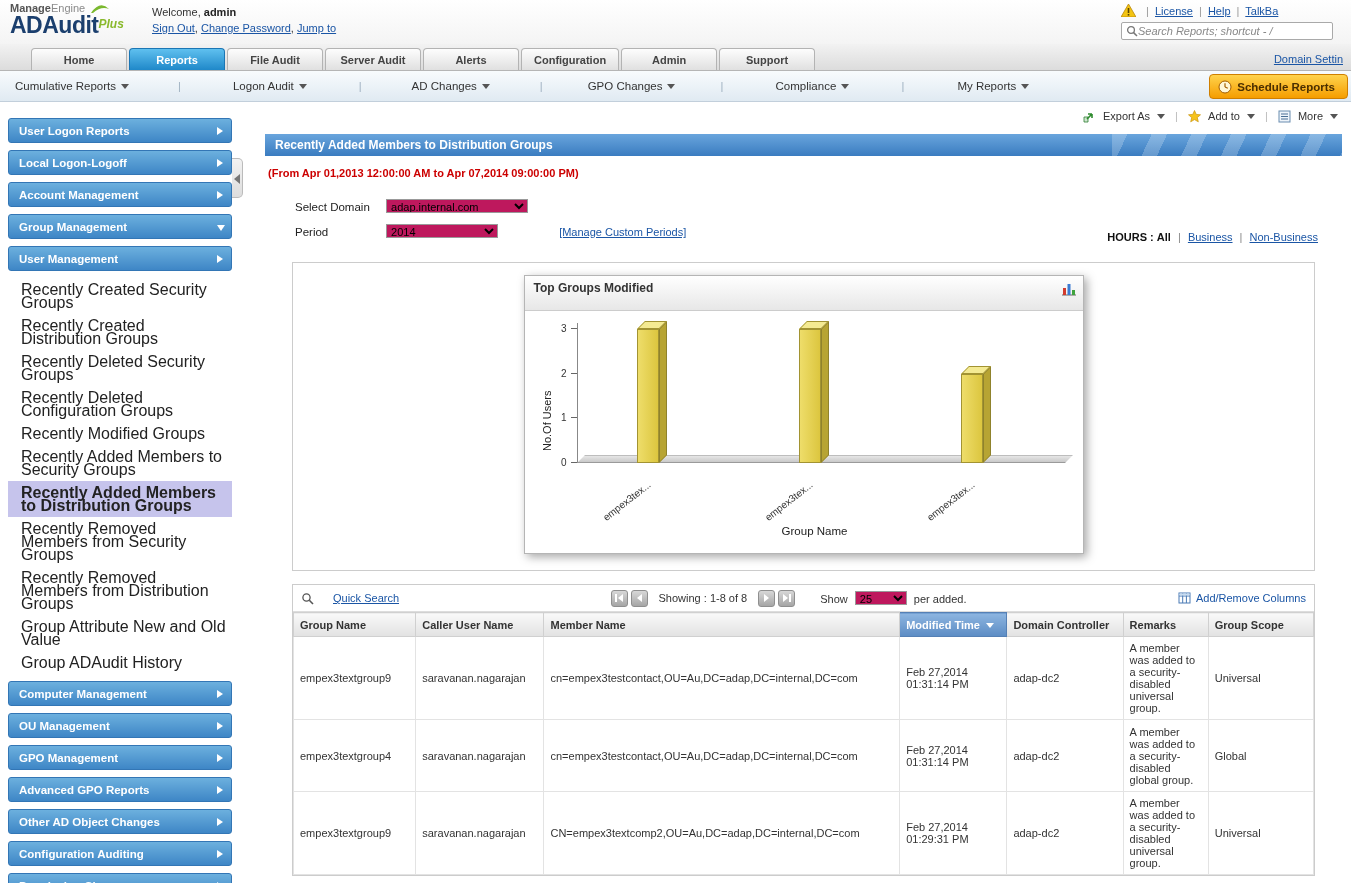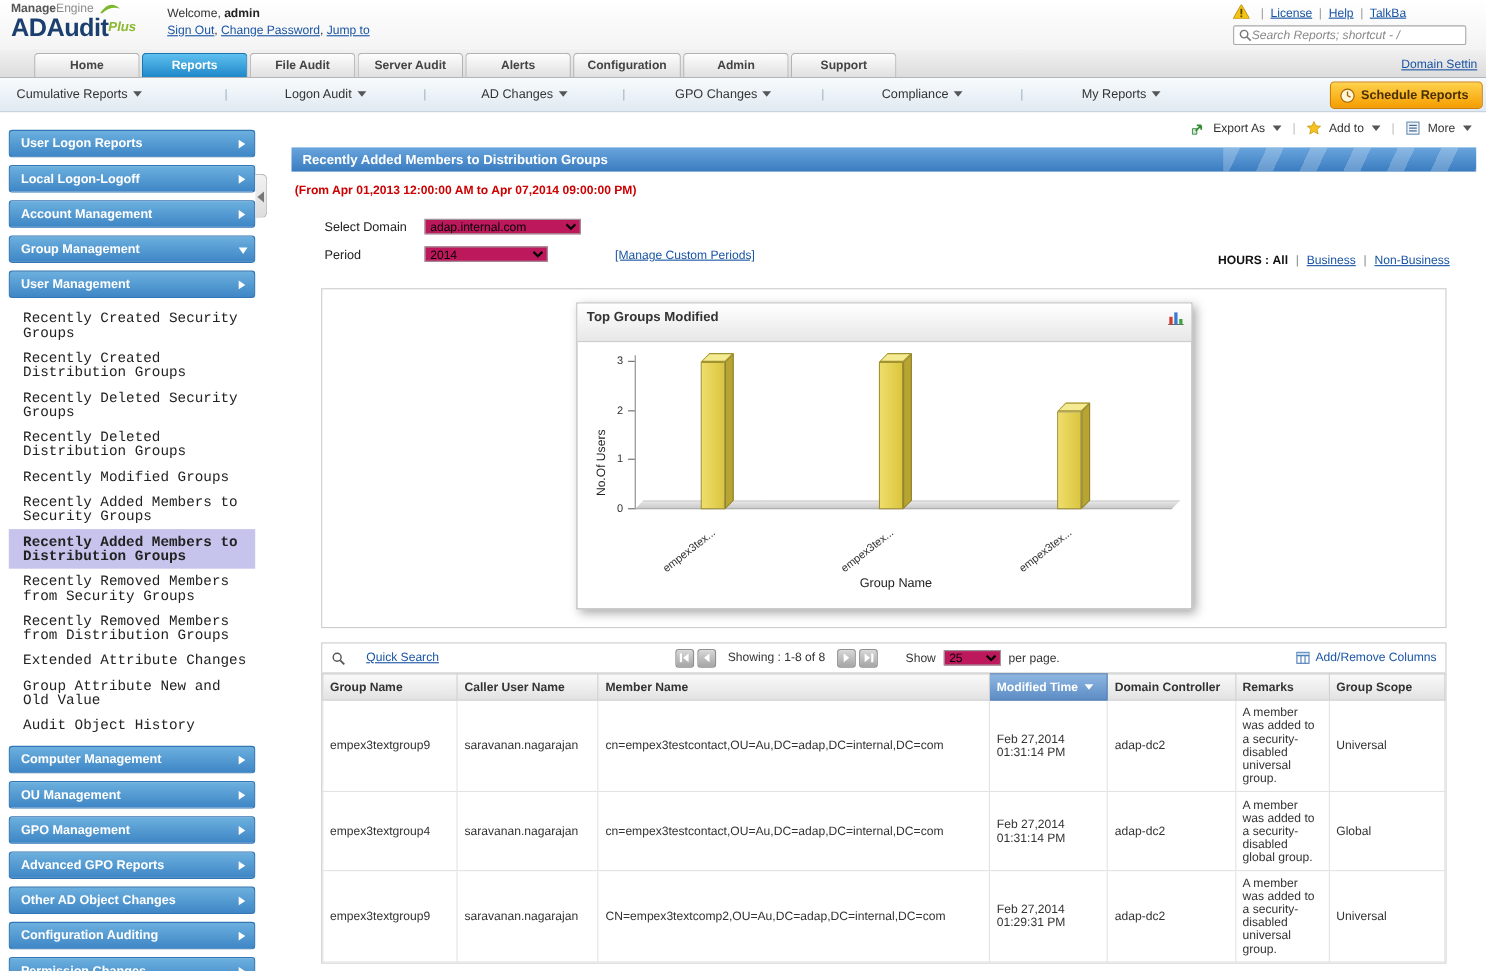"Cumulative Reports" .subnav-item:first-child { width: 204px -> 178px }
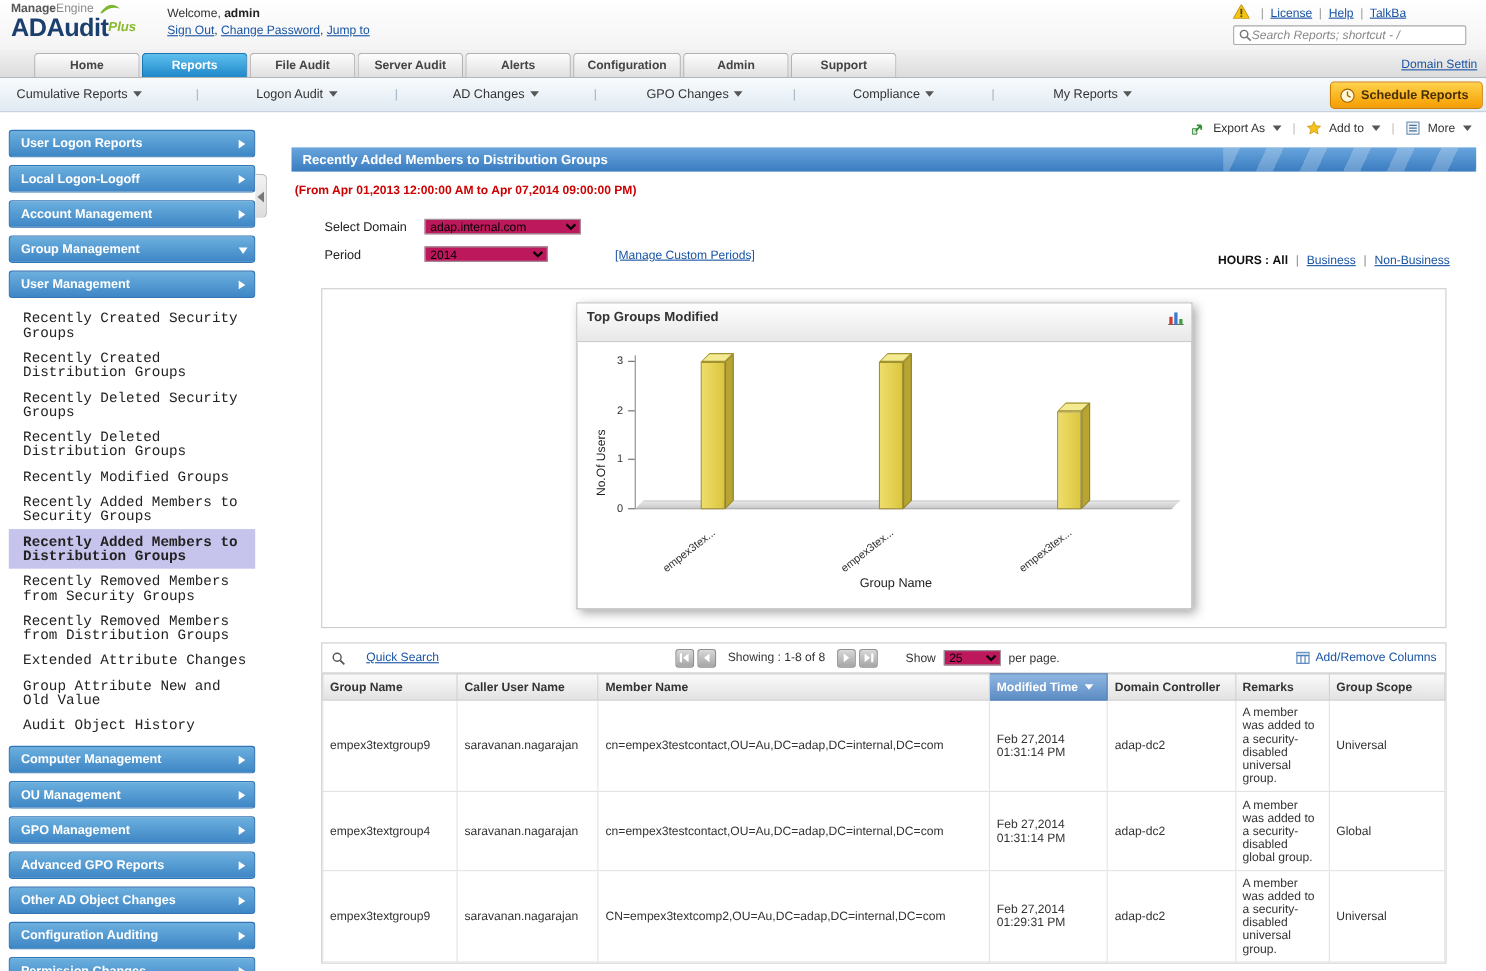"Recently Created Security Groups" .side-sub { font-family: Liberation Mono, monospace -> none; font-size: 13px -> 16px }
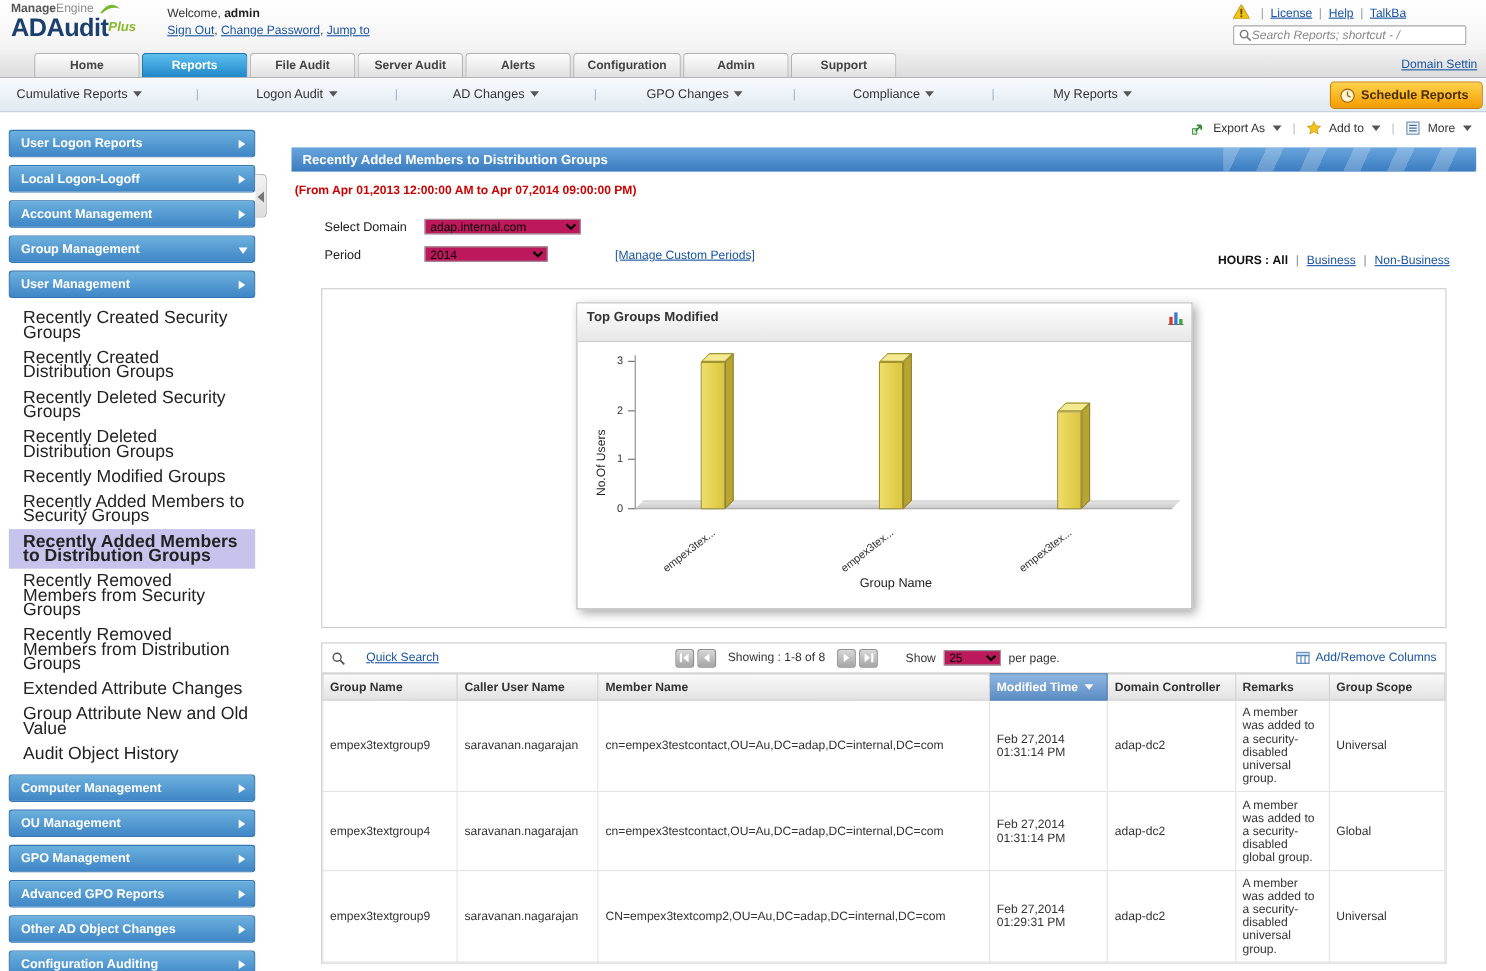"Recently Deleted Distribution Groups" div.side-sub { text: Distribution -> Configuration }
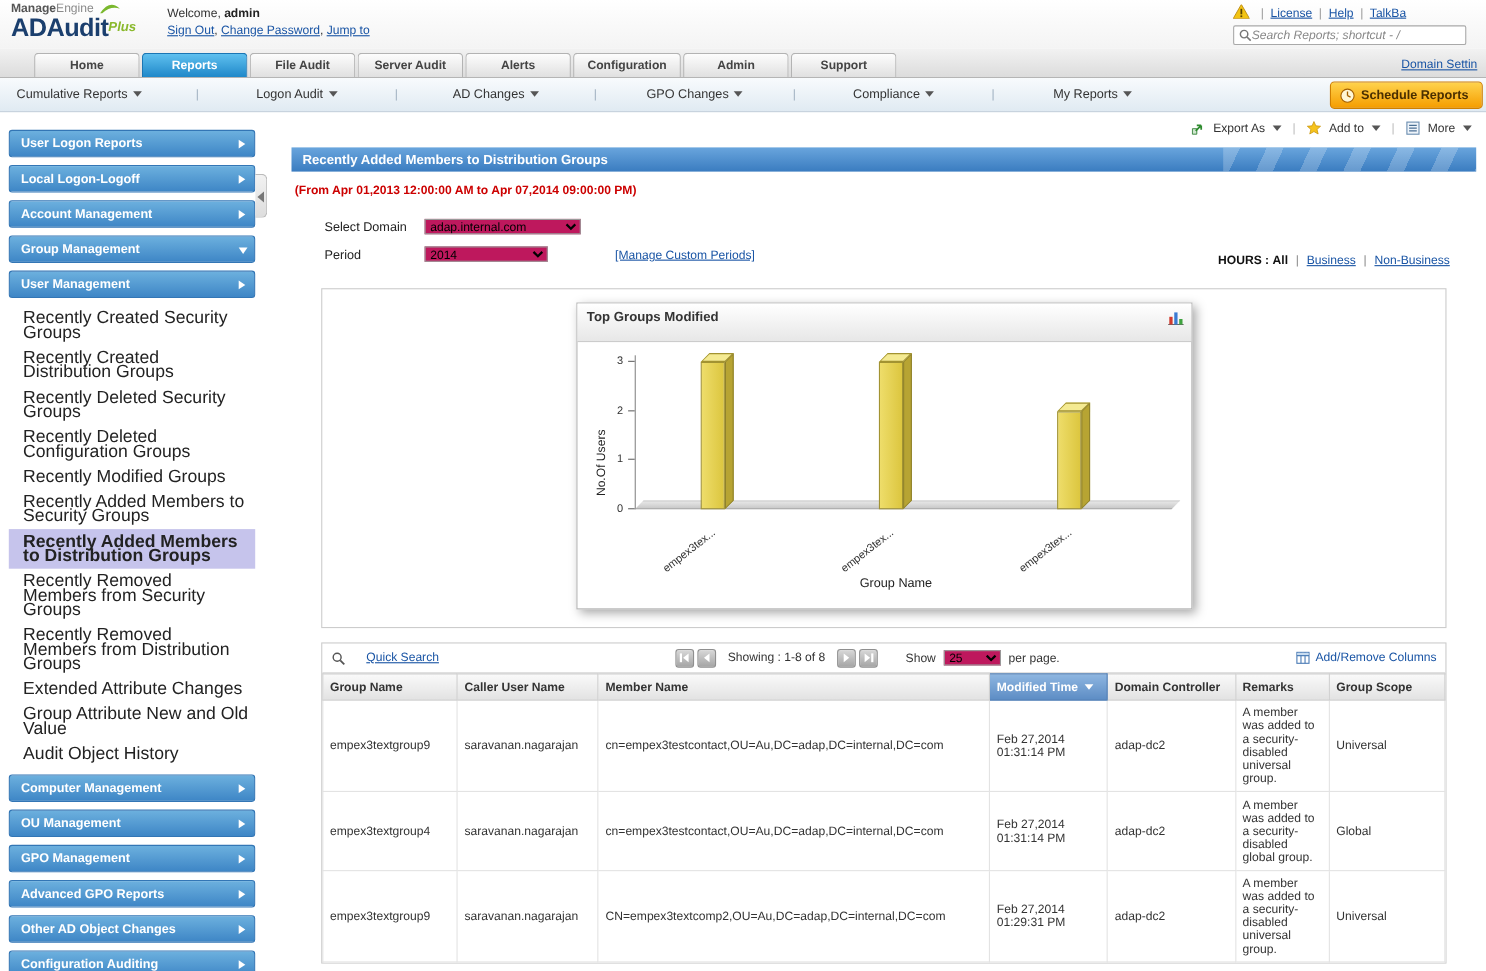"per page." span { text: page -> added }
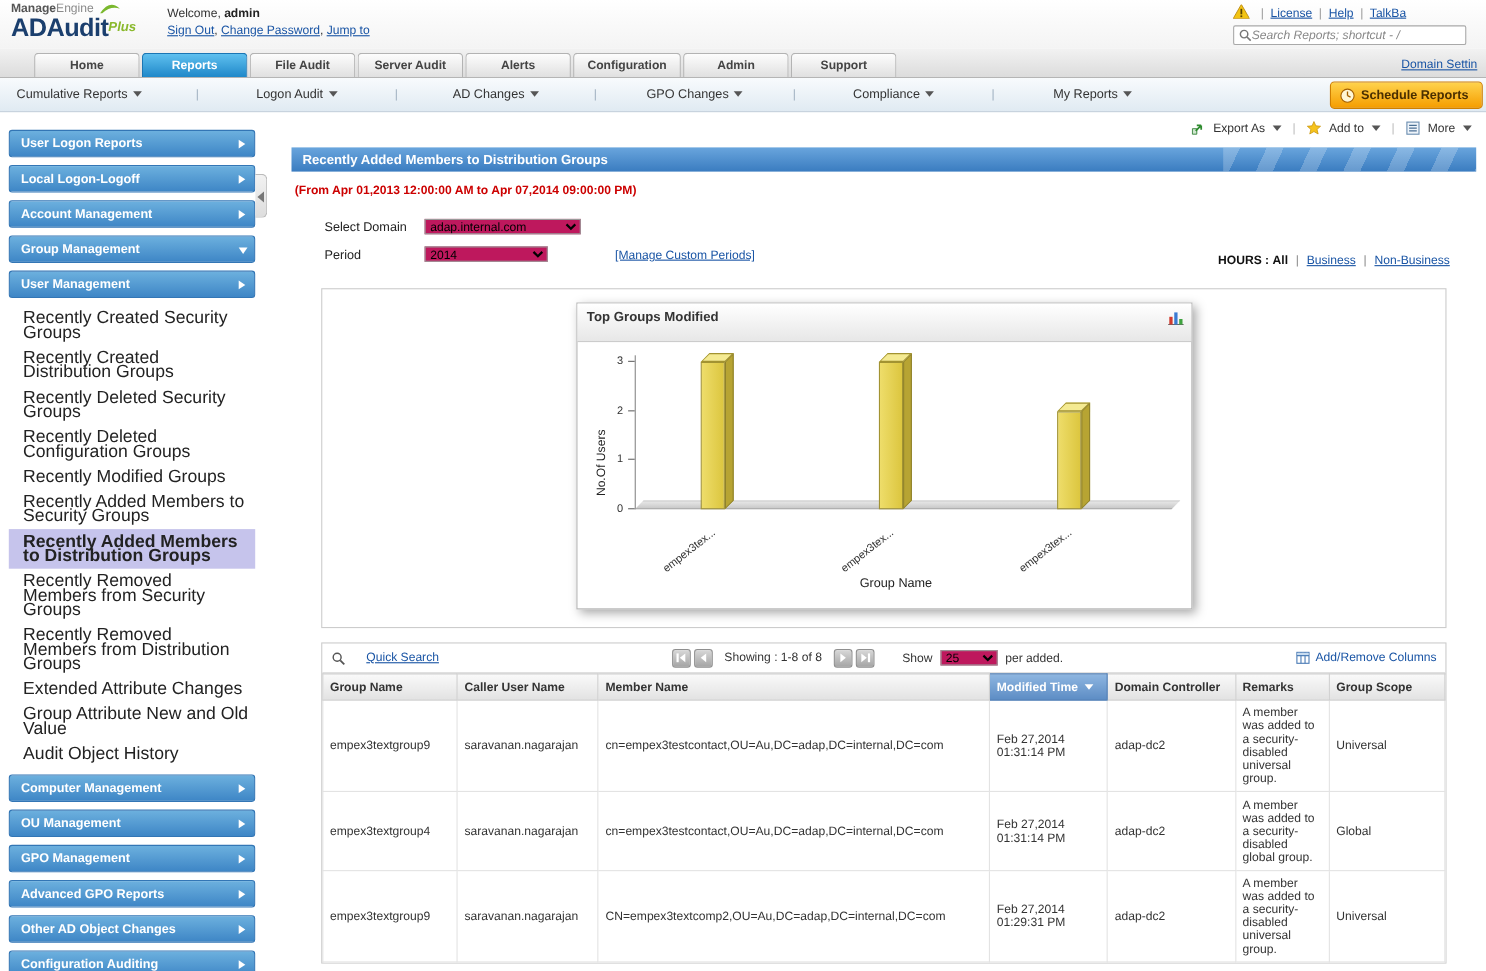"Extended Attribute Changes" div.side-sub { html: <div>Extended Attribute Changes</div> -> none }
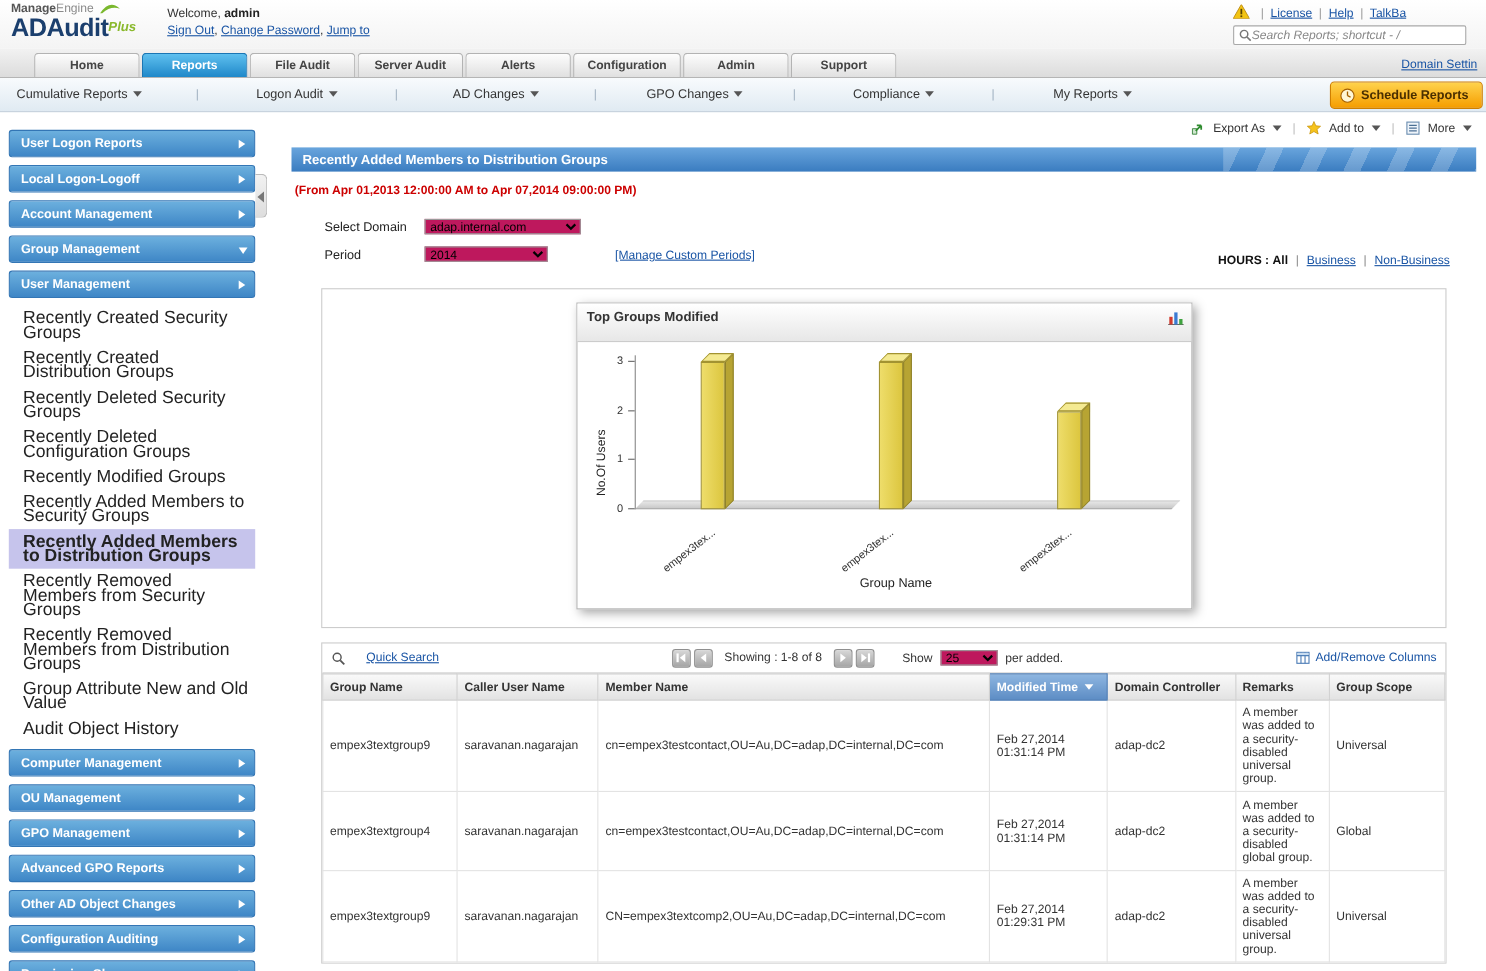"Audit Object History" div.side-sub { text: Audit Object -> Group ADAudit }
